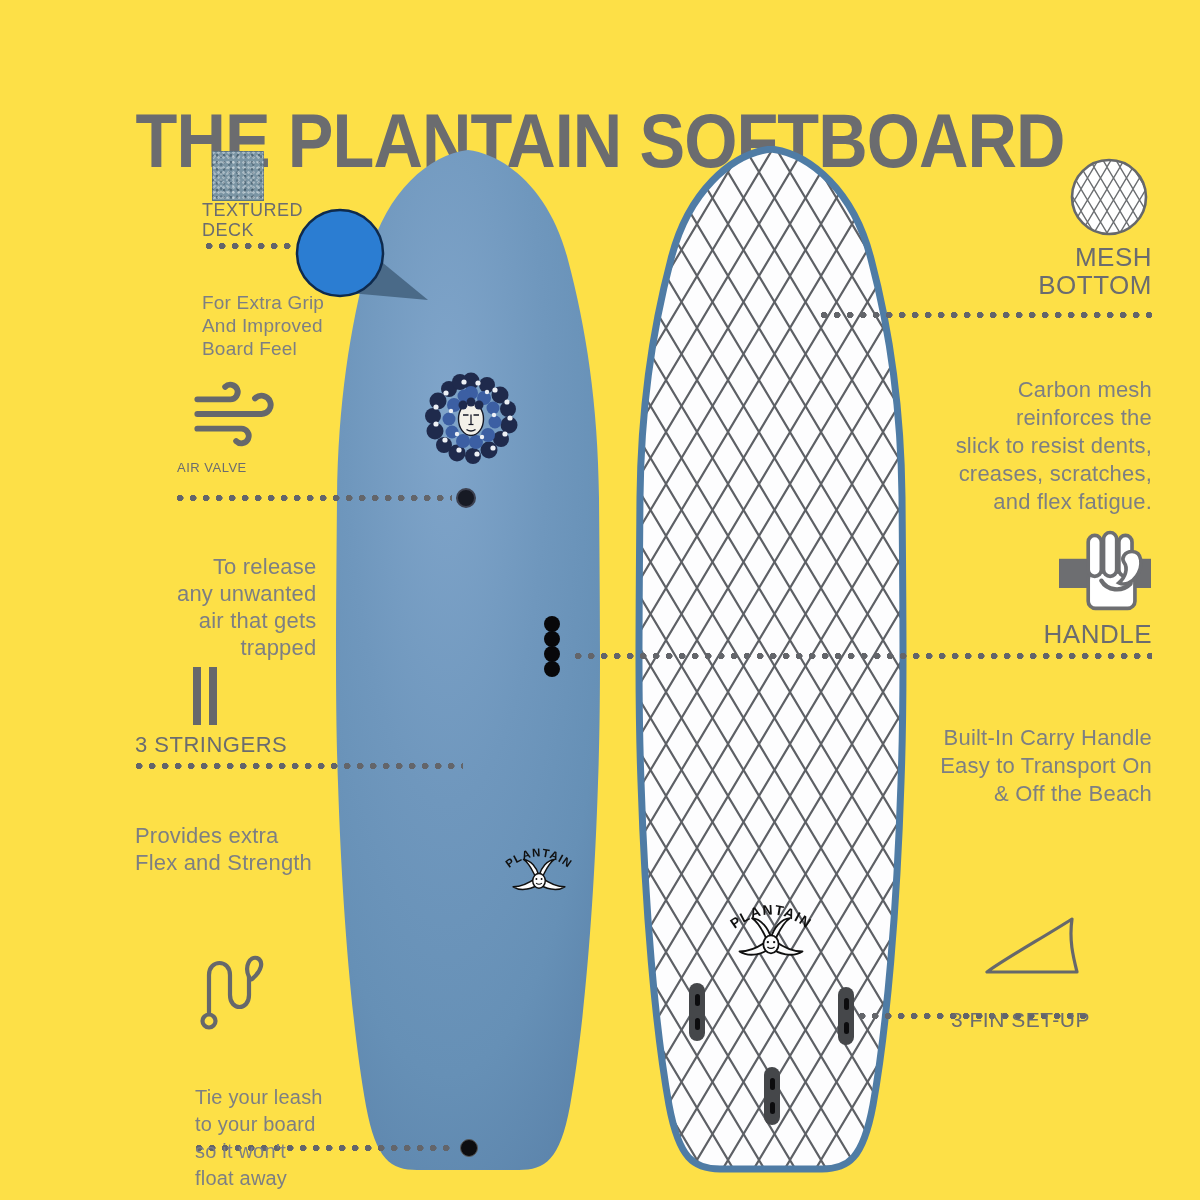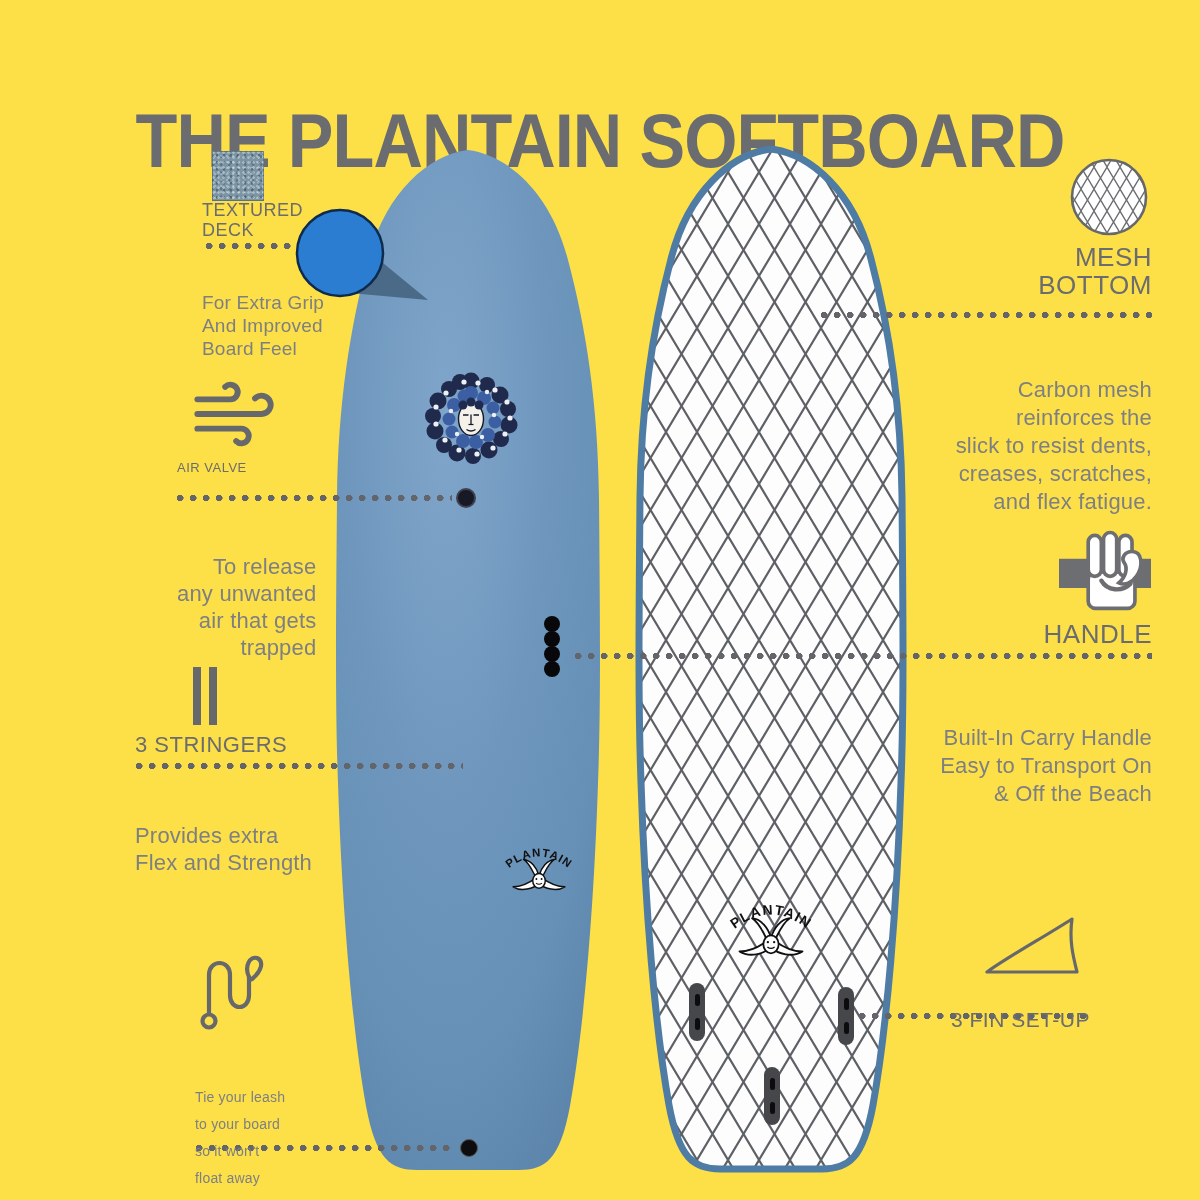"Tie your leash" .leash-body { font-size: 14px -> 20px }
